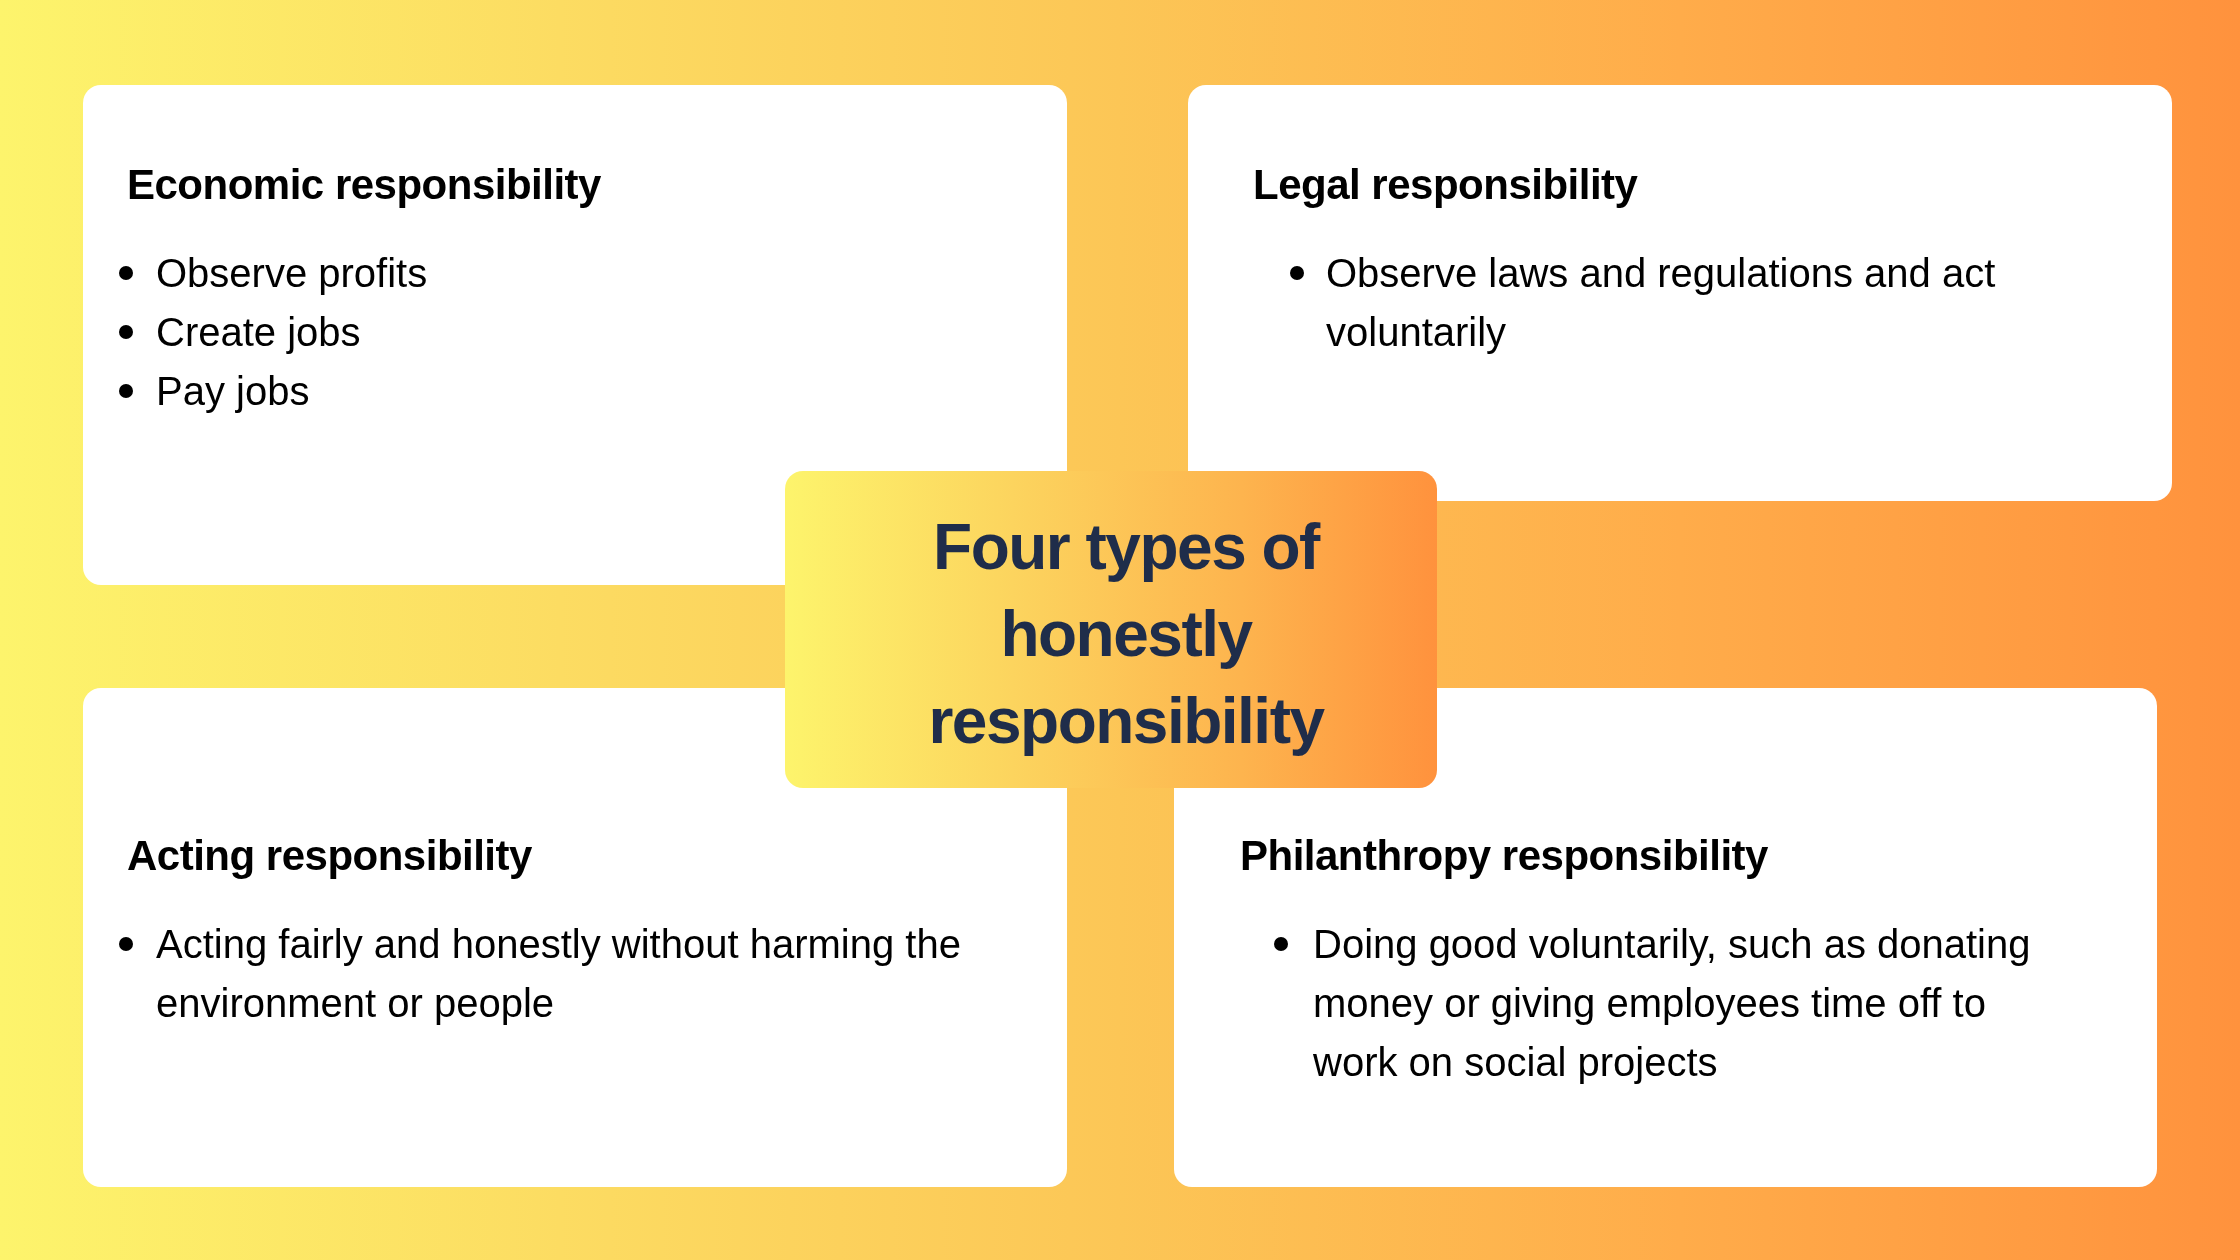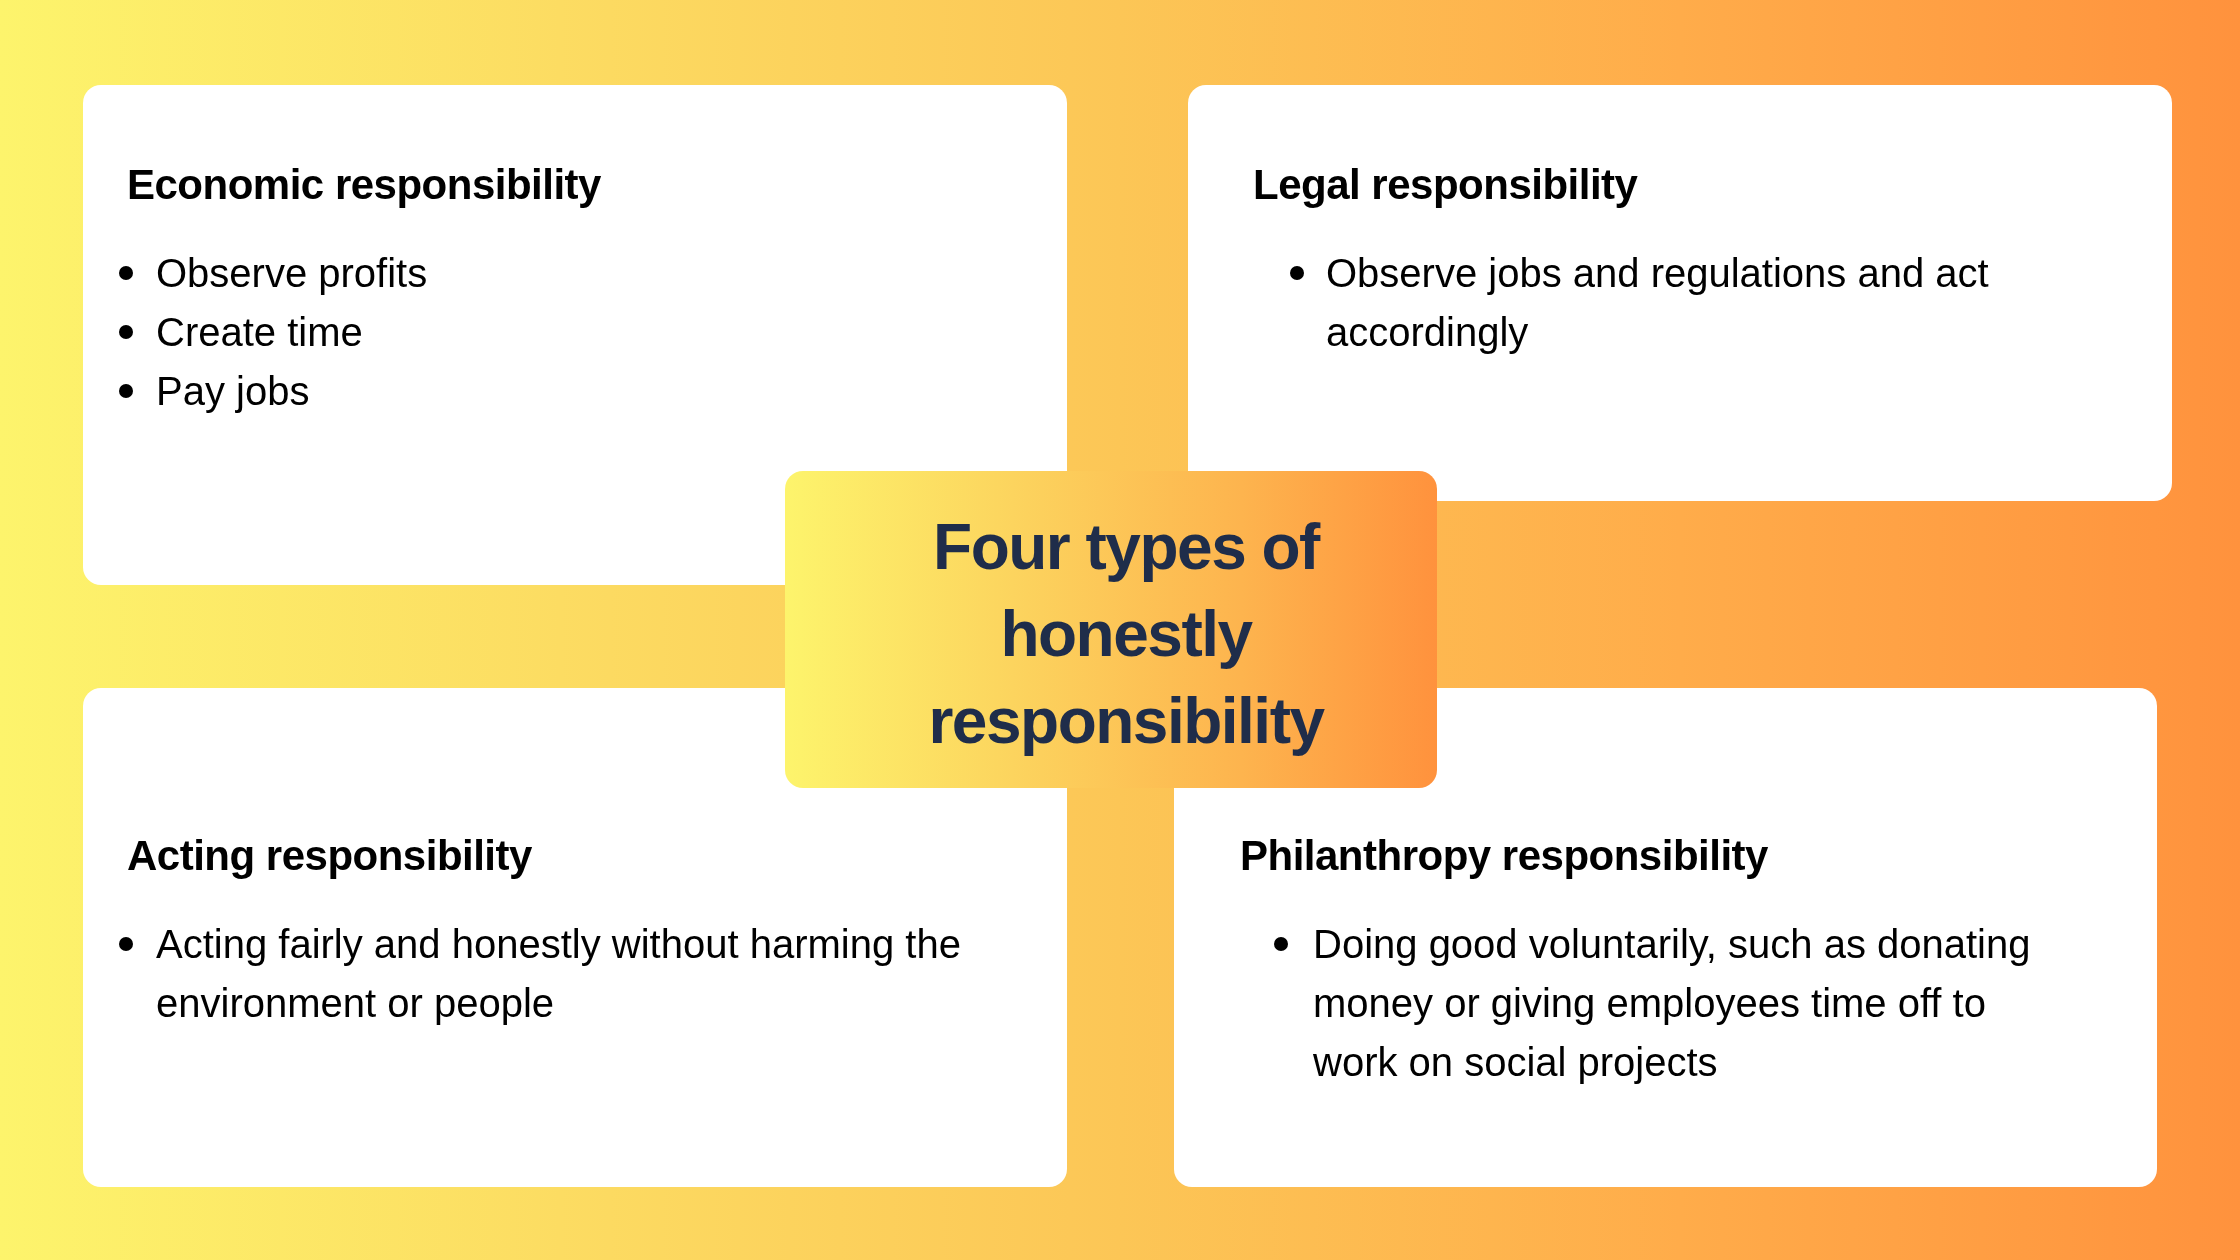"Observe jobs and regulations and" span { text: jobs and regulations and act accordingly -> laws and regulations and act voluntarily }
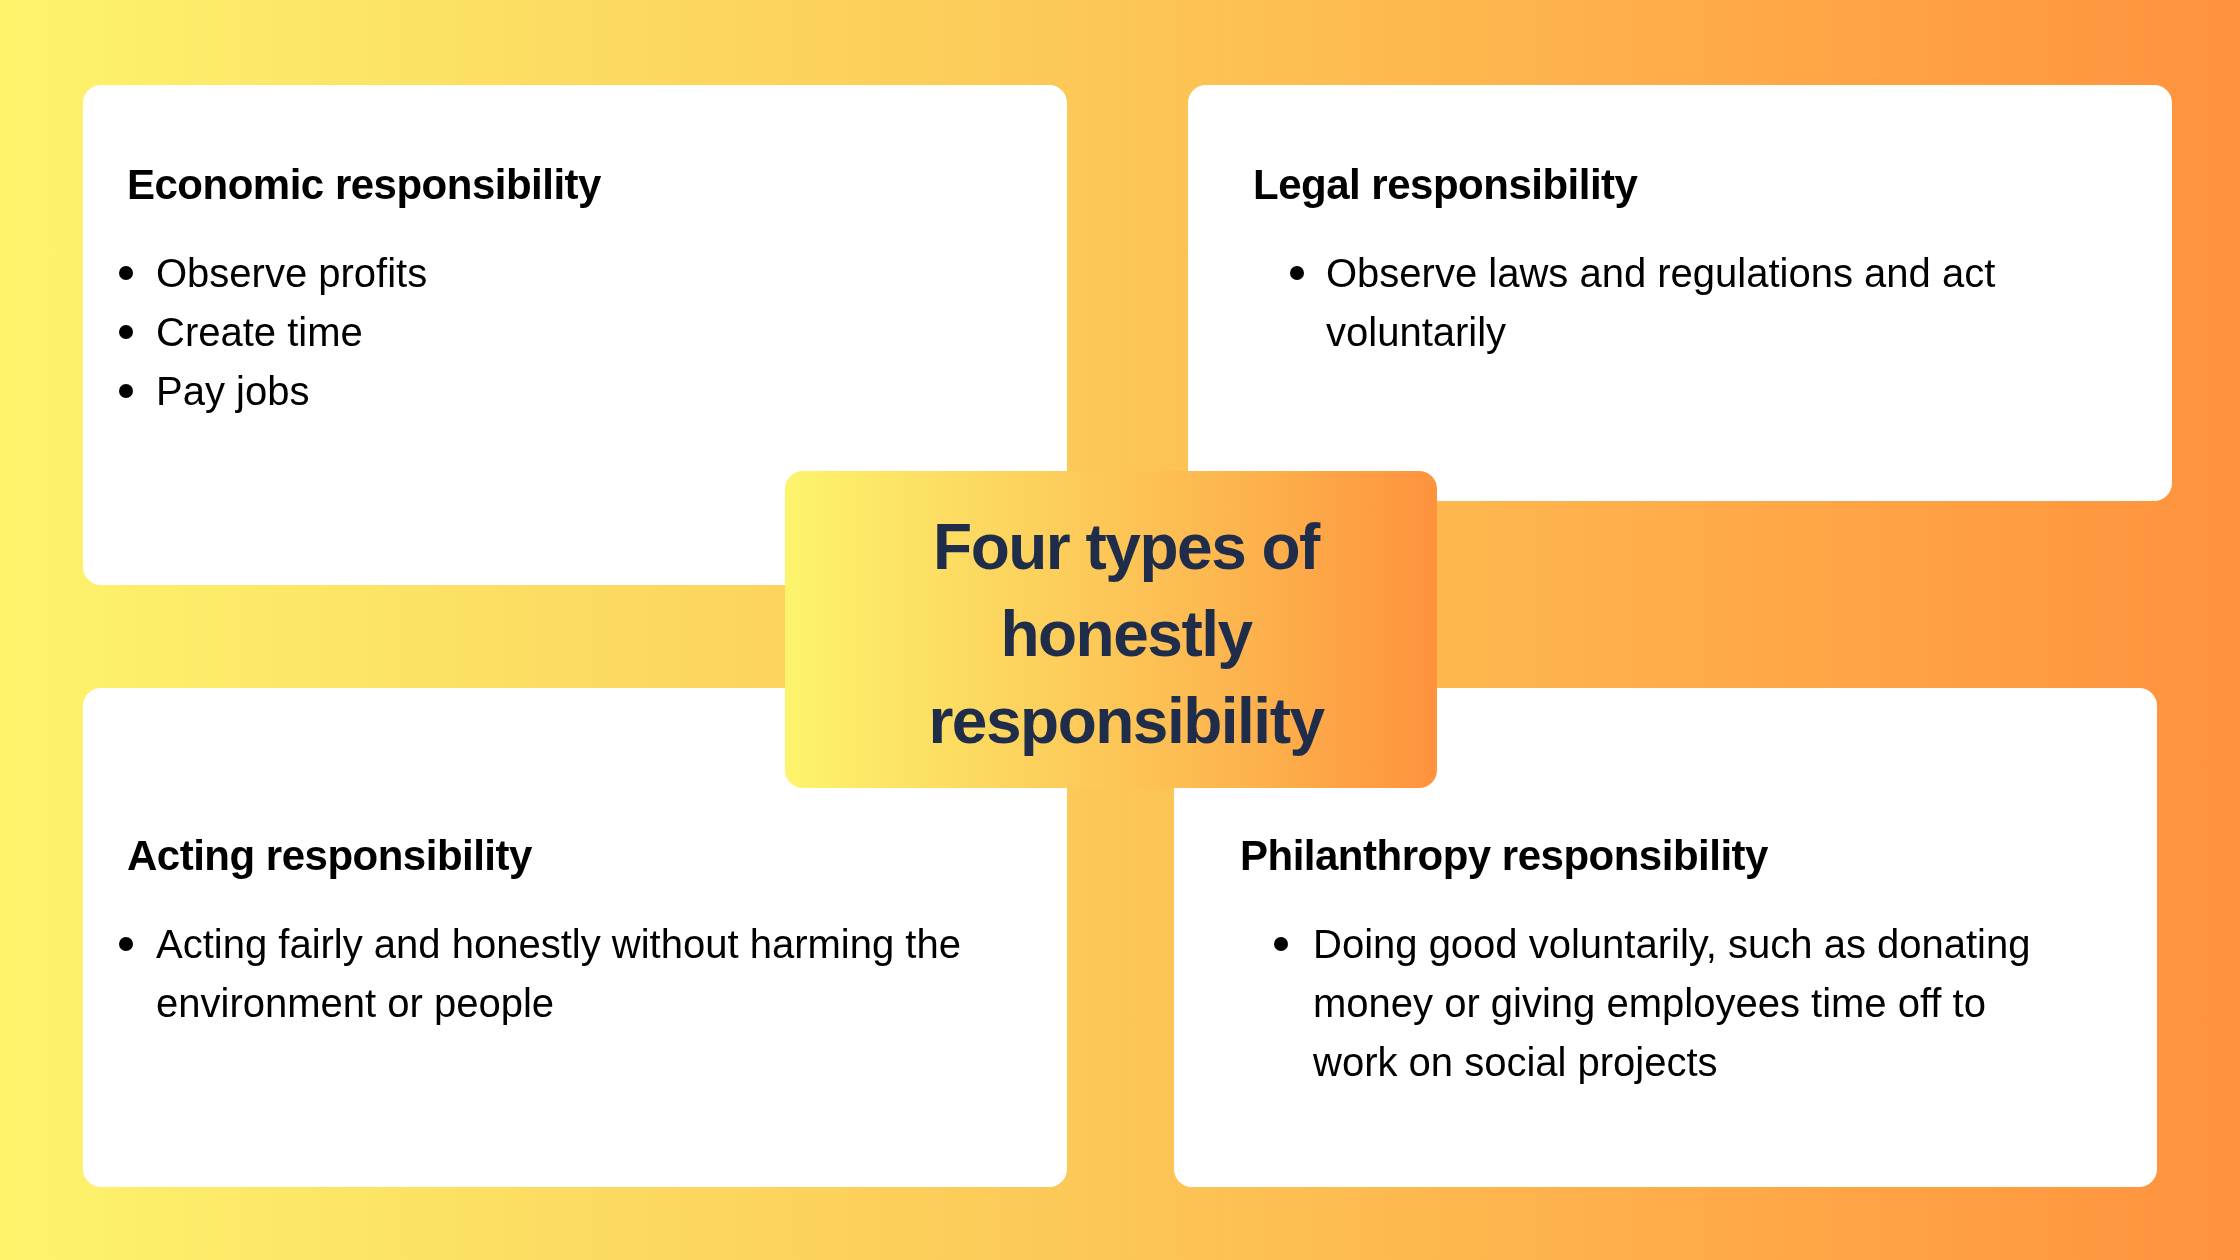"Create time" span { text: time -> jobs }
